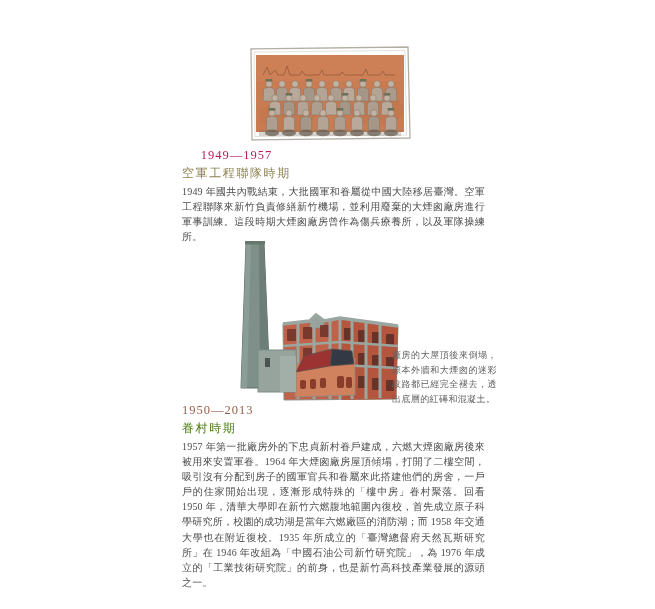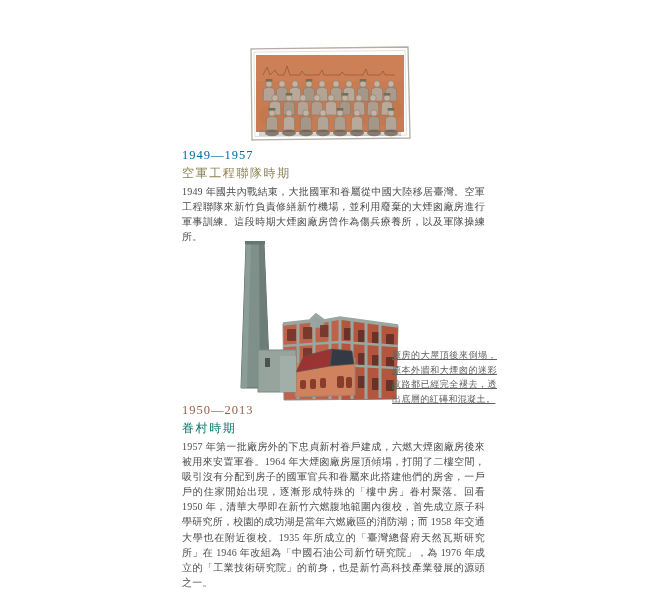"1949—1957" div.period { color: #0369a1 -> #be185d; text-align: none -> center }
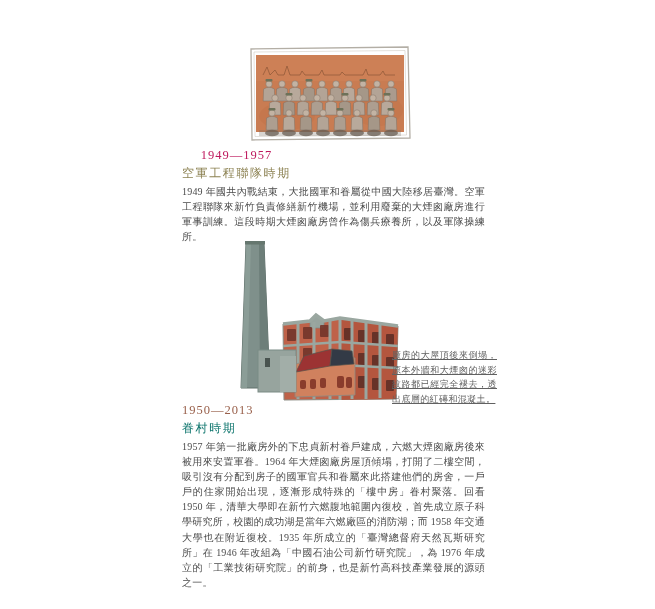"廠房的大屋頂後來倒塌，原本外牆和大煙囪的迷彩紋路都已經完全褪去，透出底層的紅磚和" .caption-text { text-decoration: underline -> none }
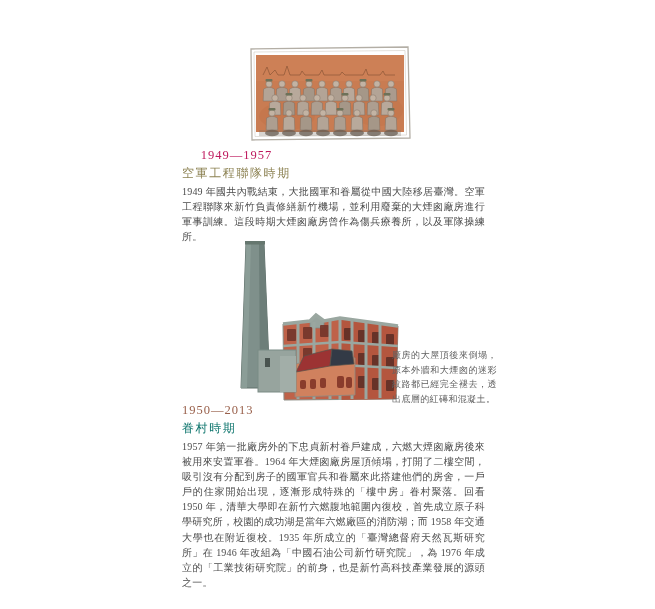"眷村時期" div.title { color: #0f766e -> #4d7c0f }
